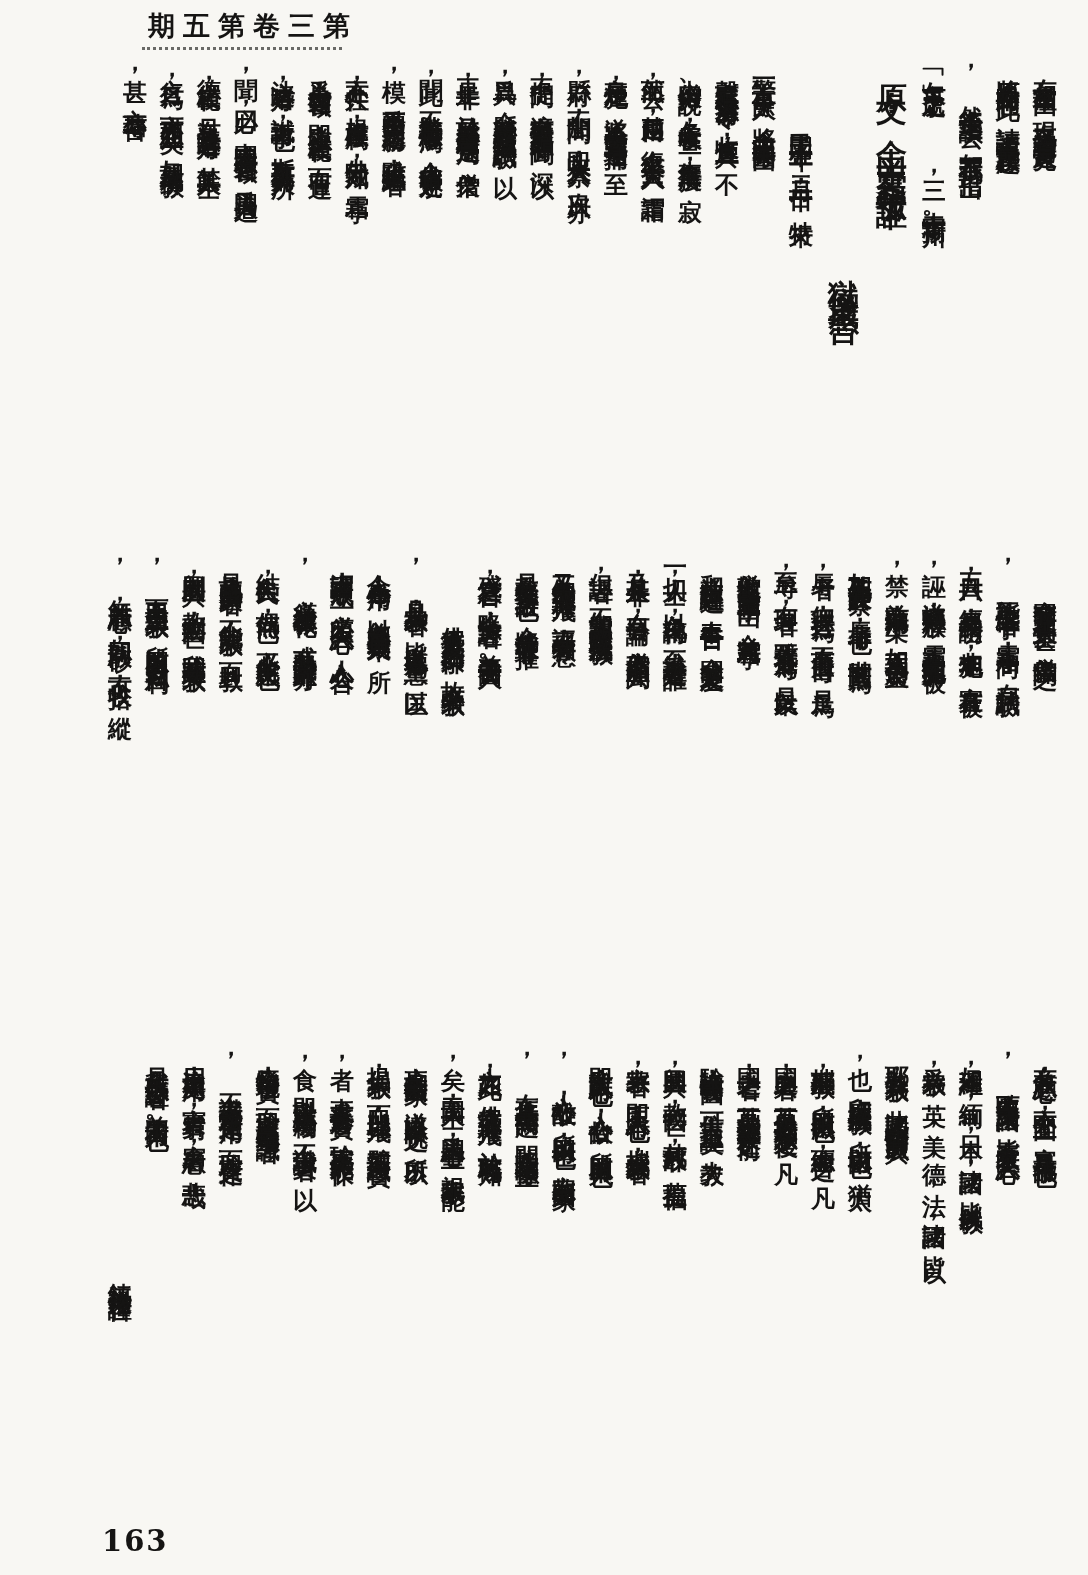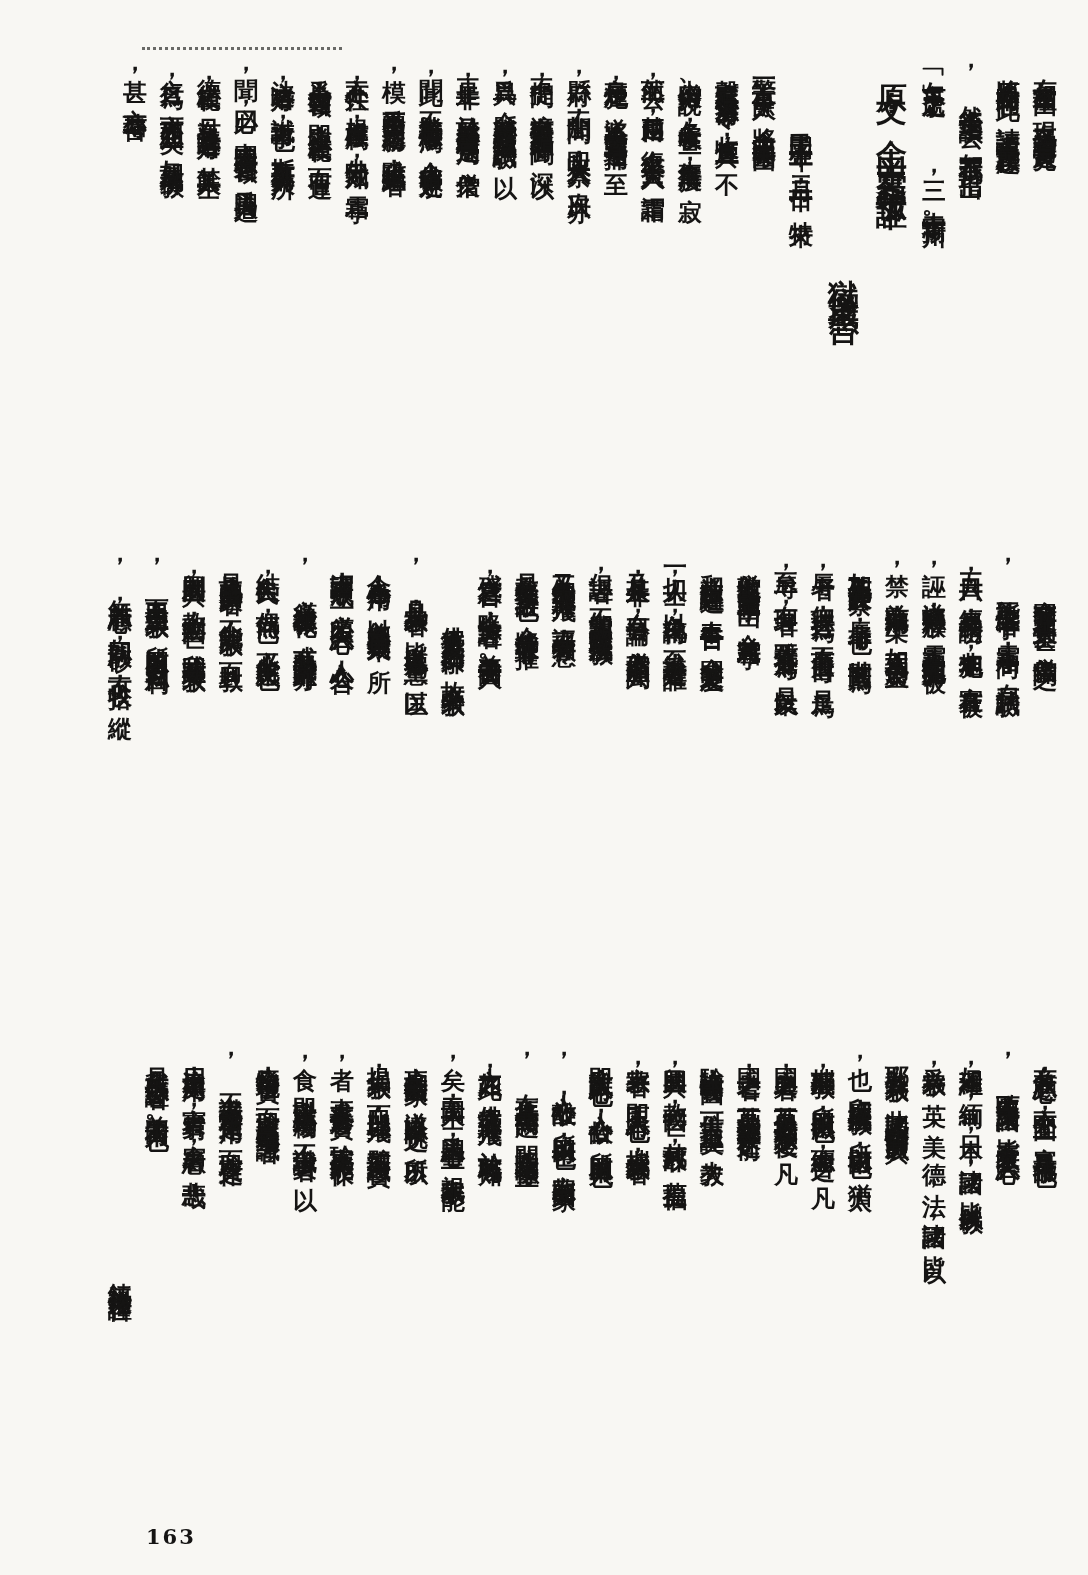"期五第卷三第" div.masthead { html: none -> <div>期五第卷三第</div> }
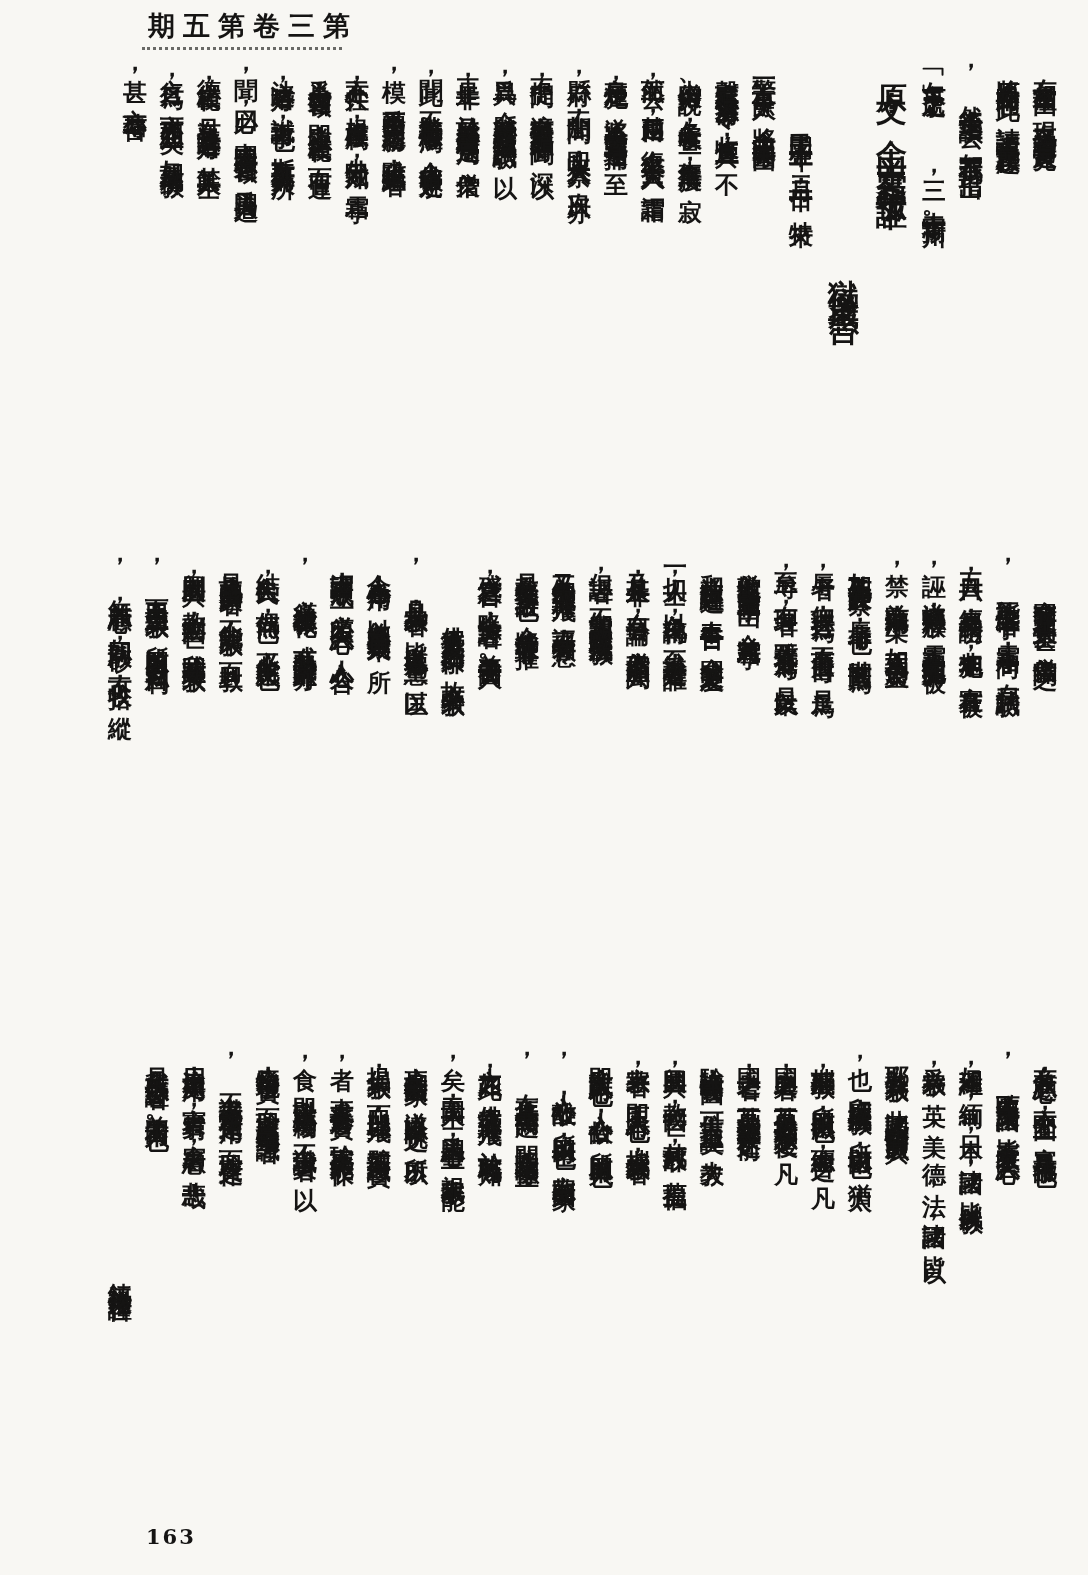"163" .page-number { font-size: 21px -> 29px; margin-left: 44px -> none }
